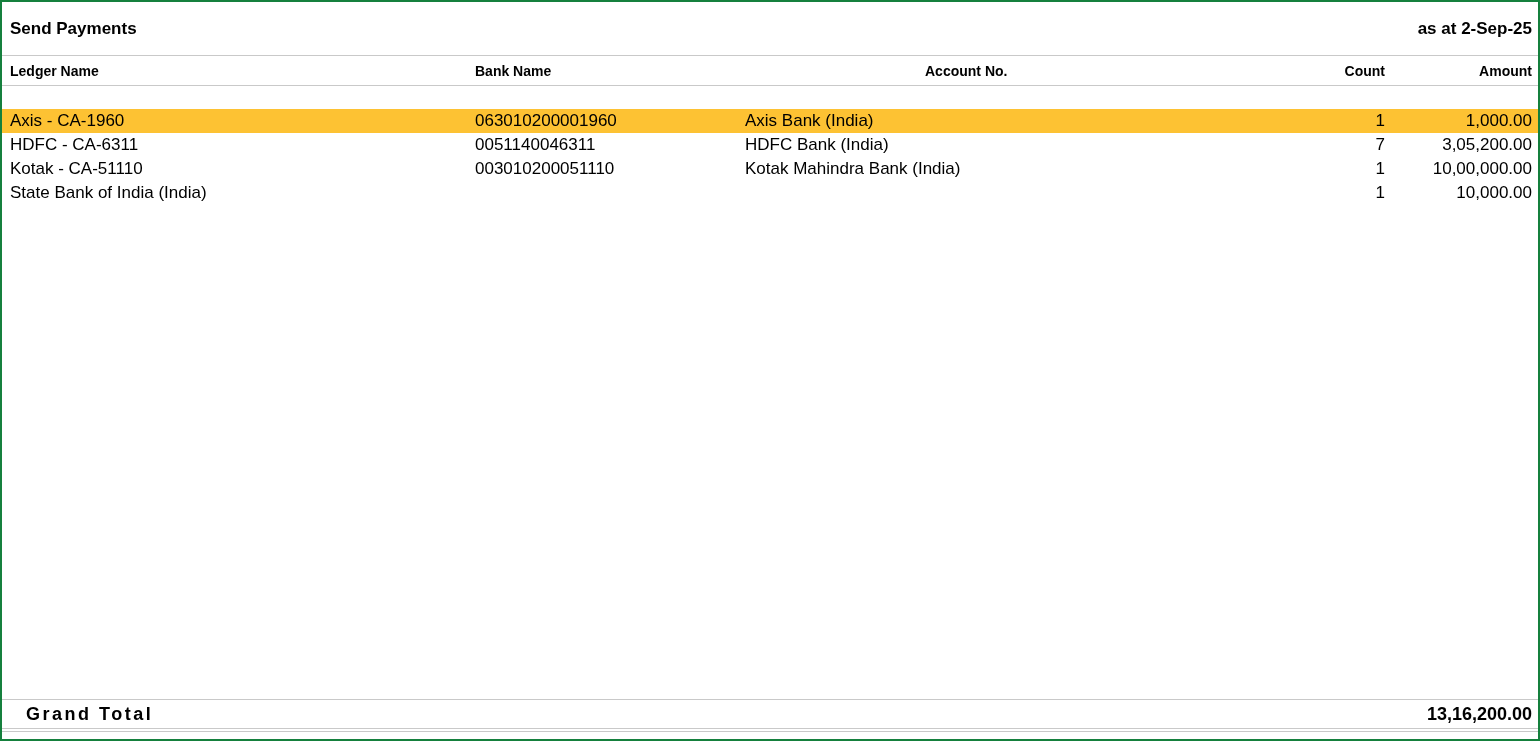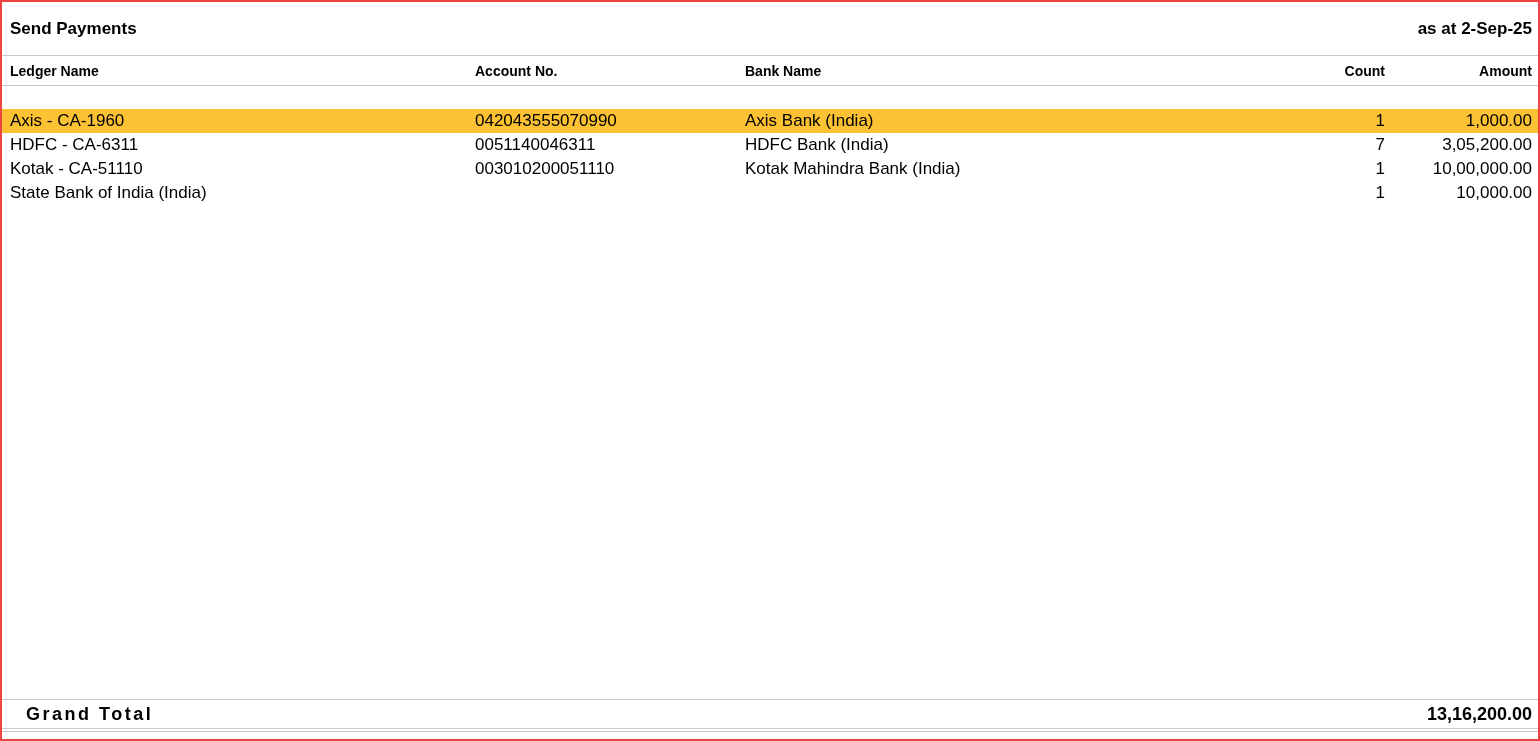"Send Payments" .window { border: 2px solid #ef4444 -> 2px solid #15803d }
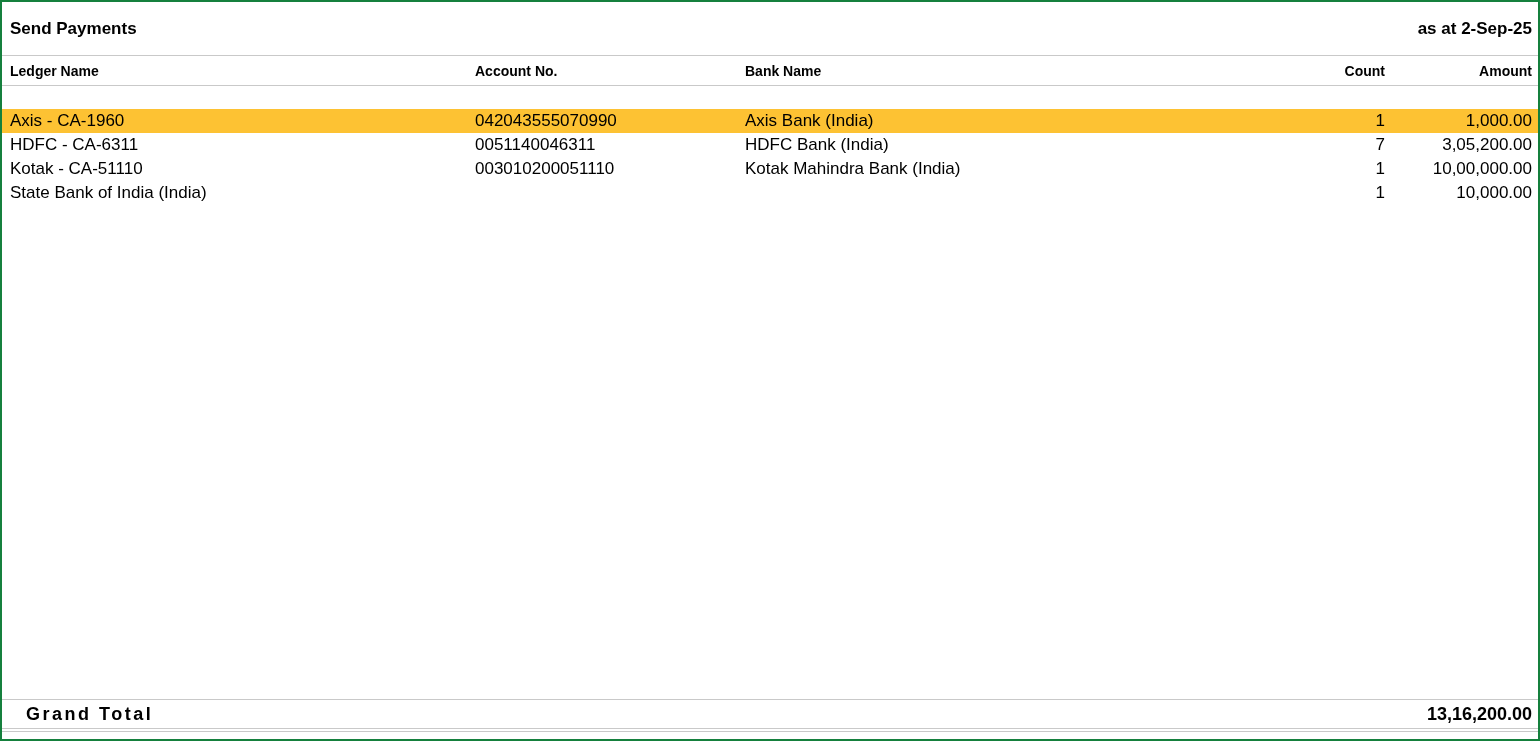"Account No." span.col { order: before "Bank Name" -> after "Bank Name" }
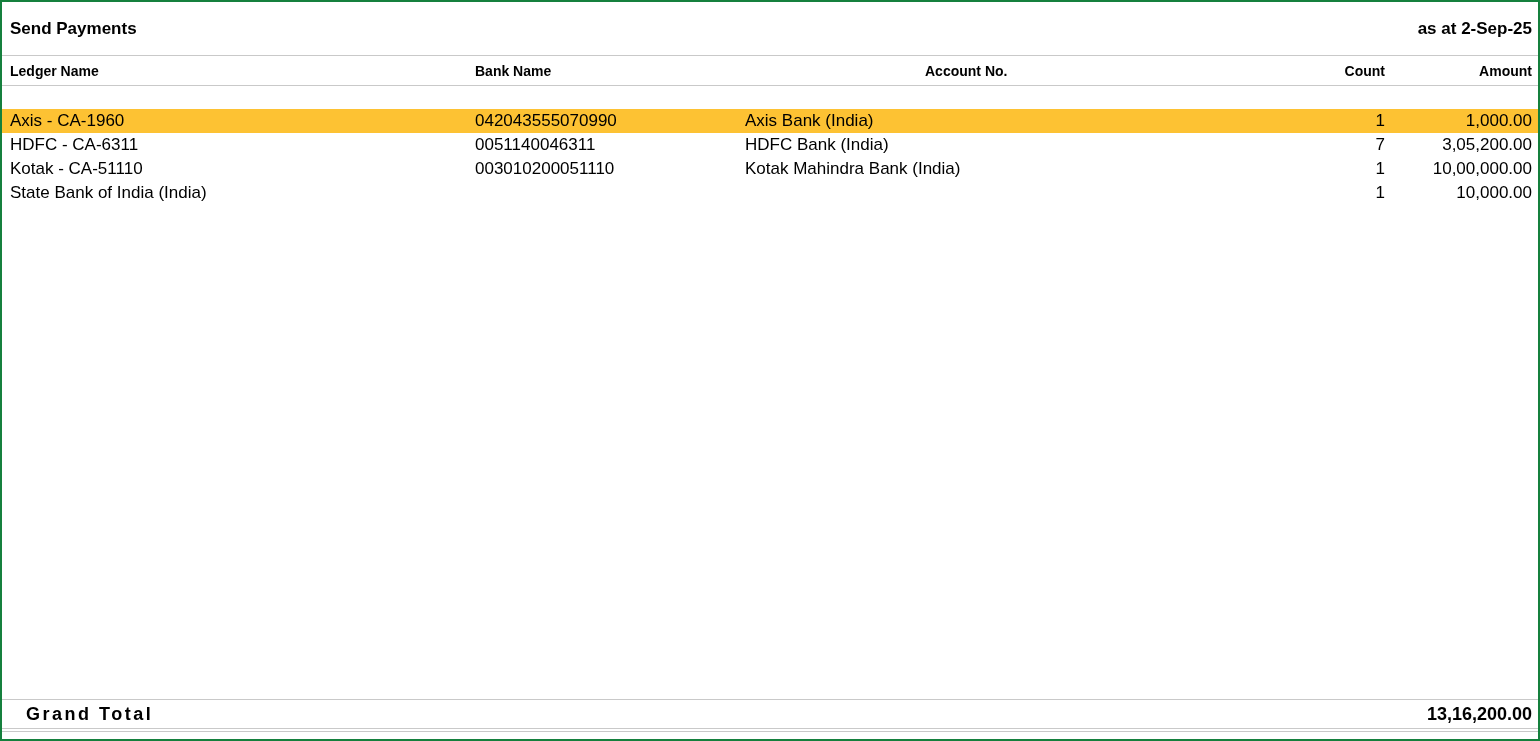"042043555070990" span.col { text: 042043555070990 -> 063010200001960 }
